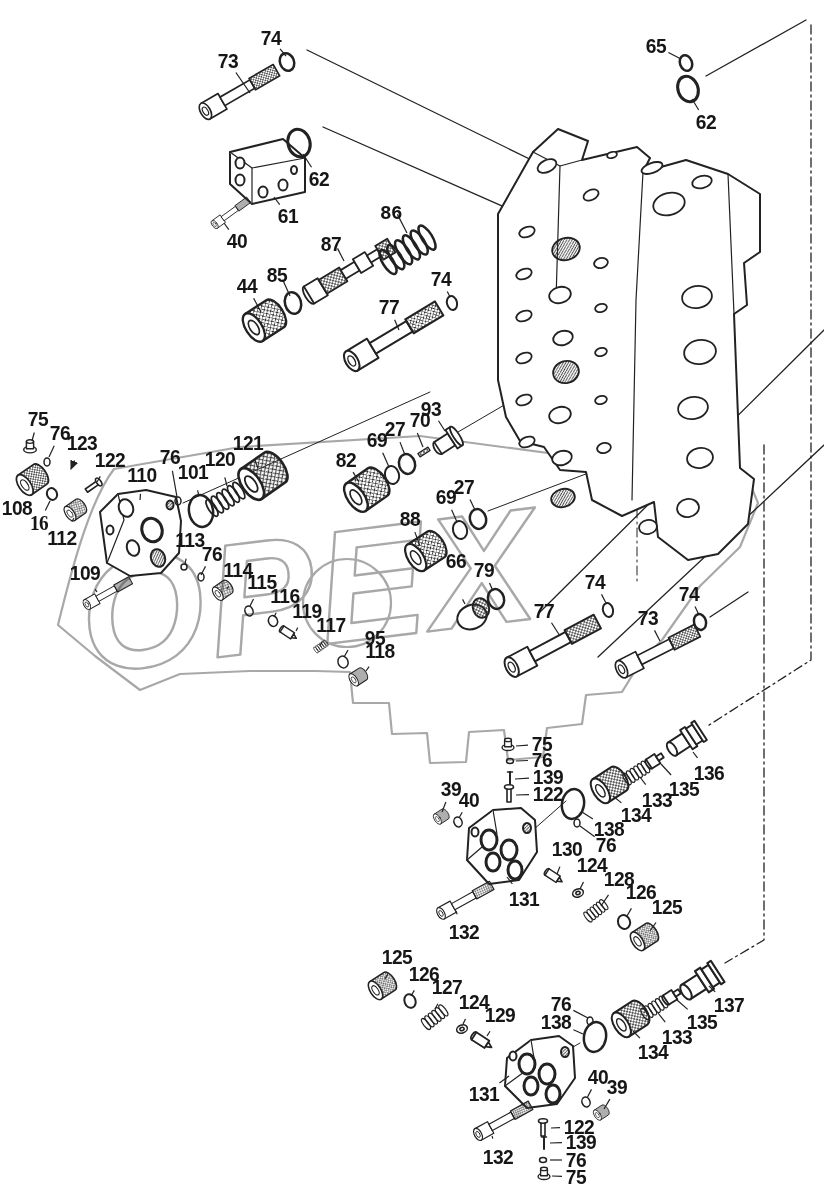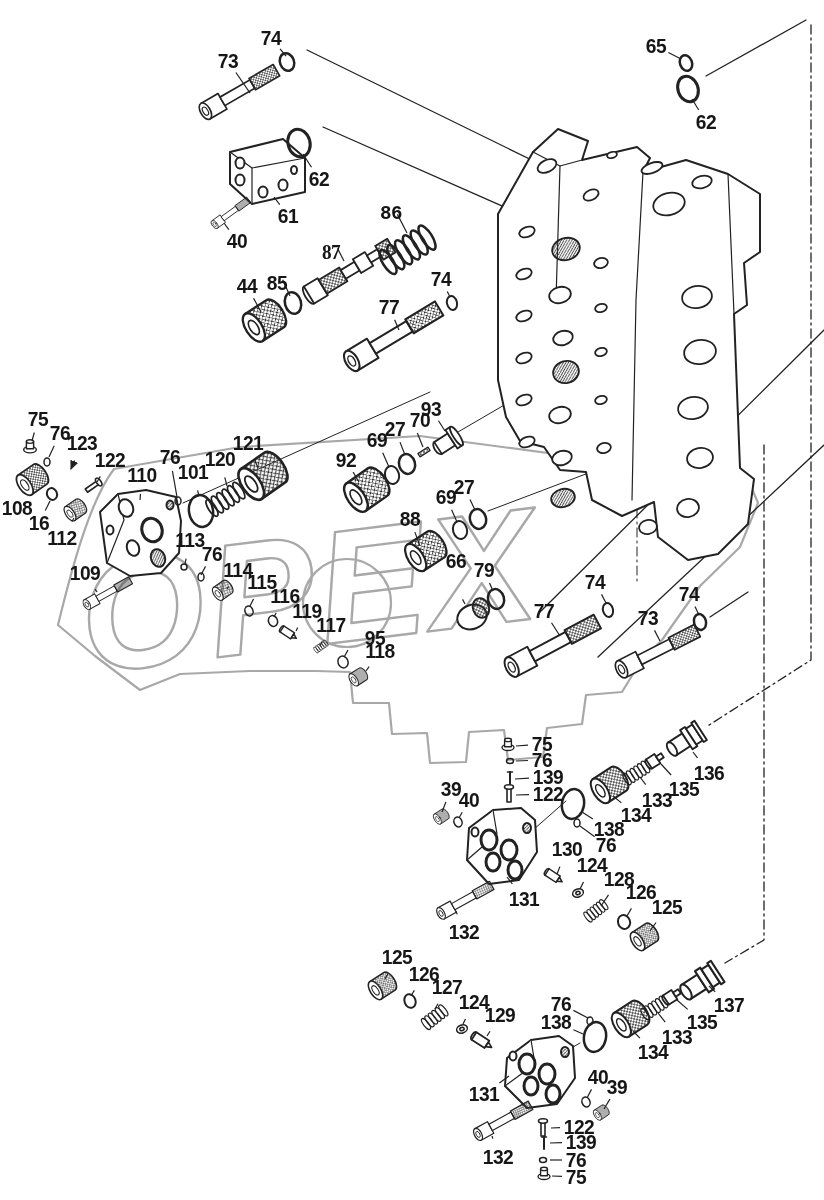"87" div.co { font-family: Liberation Serif, serif -> none; top: 252px -> 244px }
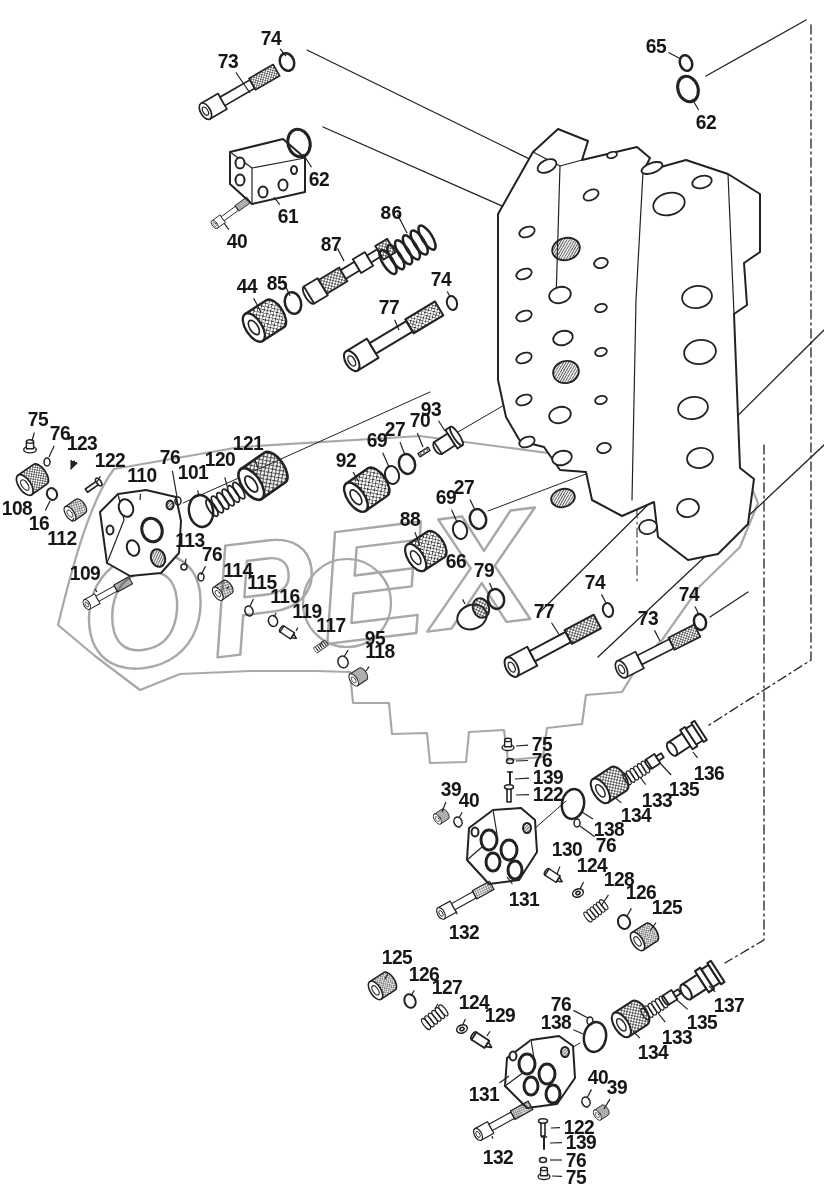"85" div.co { top: 283px -> 275px }
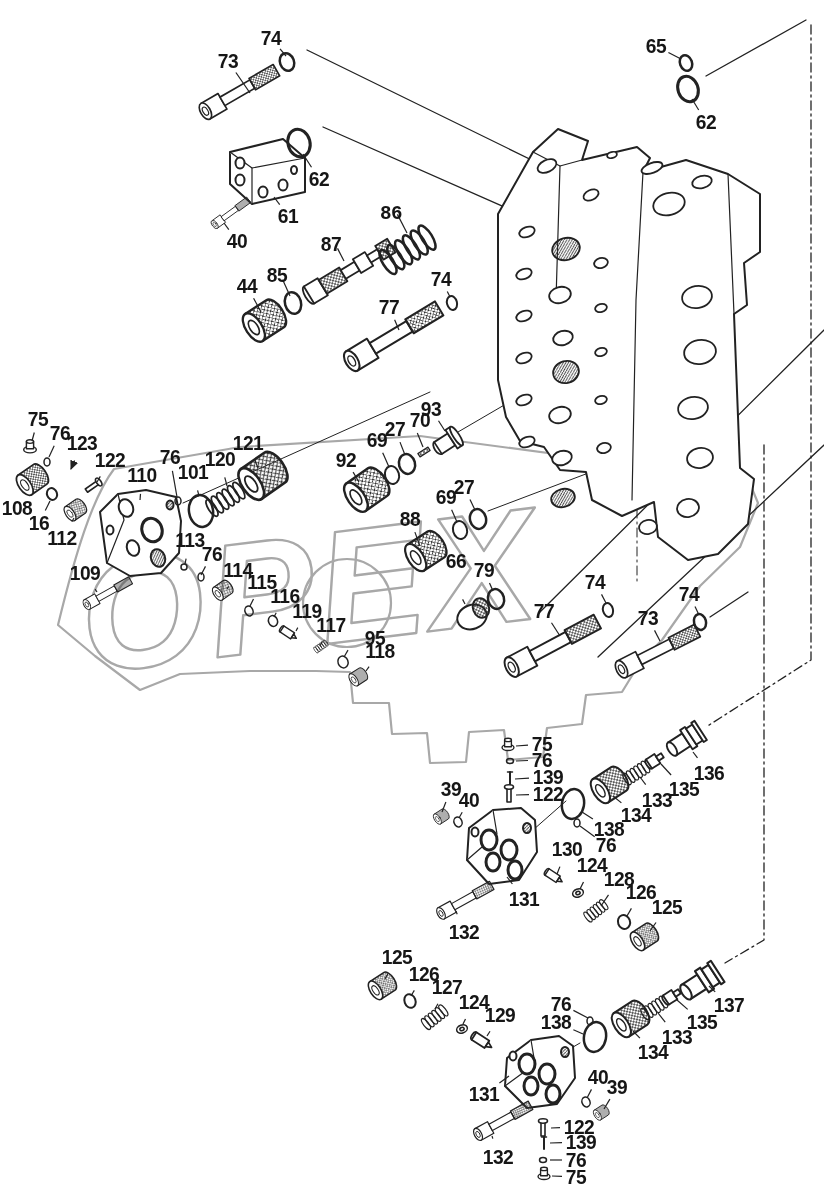"92" div.co { text: 92 -> 82 }
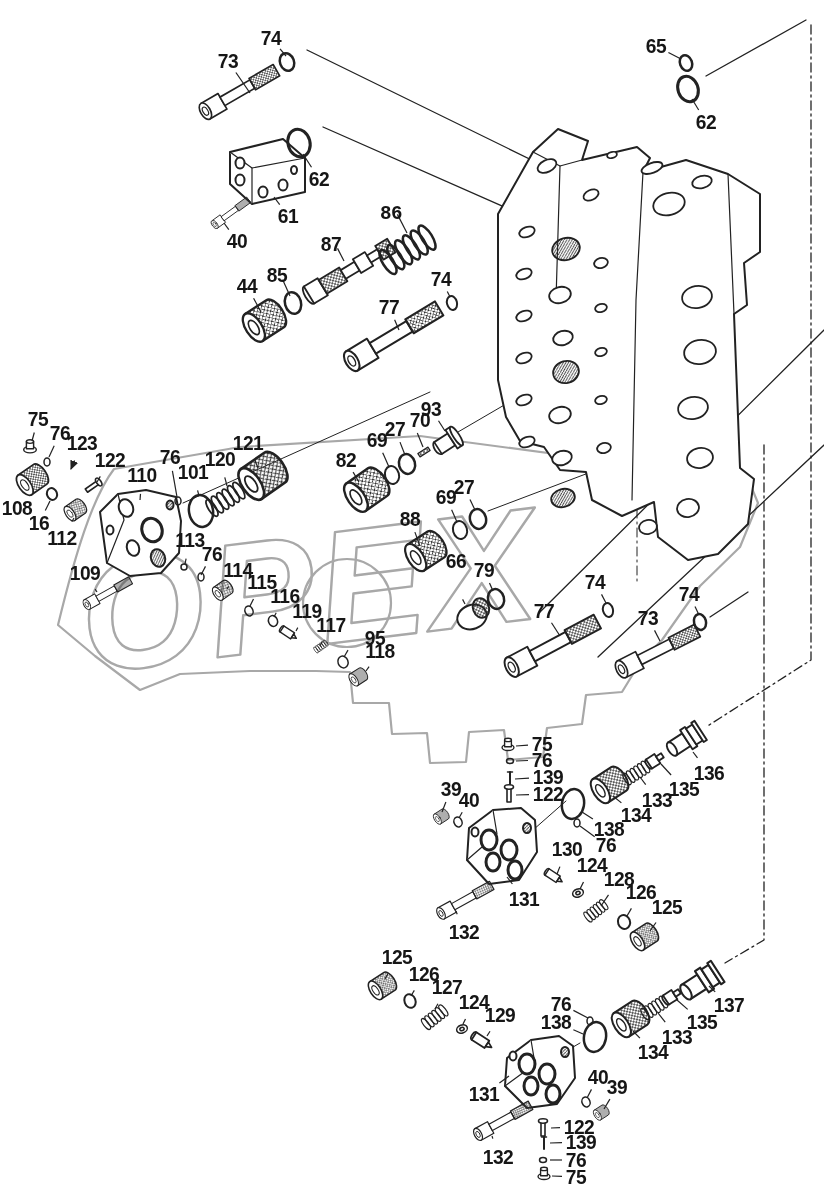"16" div.co { font-family: none -> Liberation Serif, serif }
